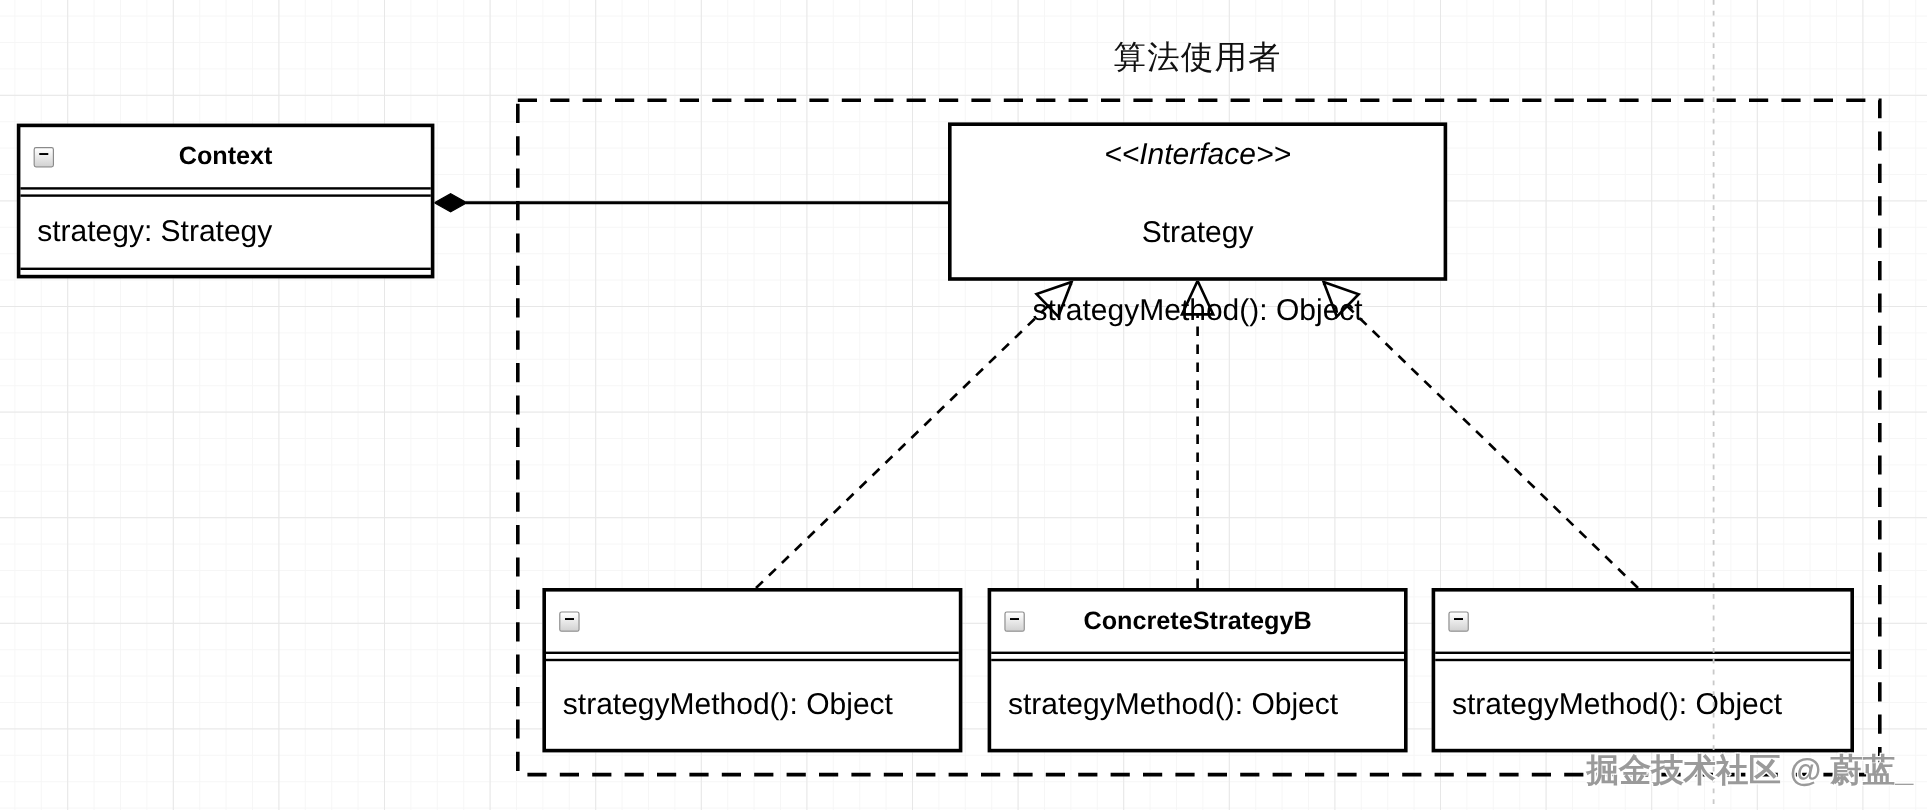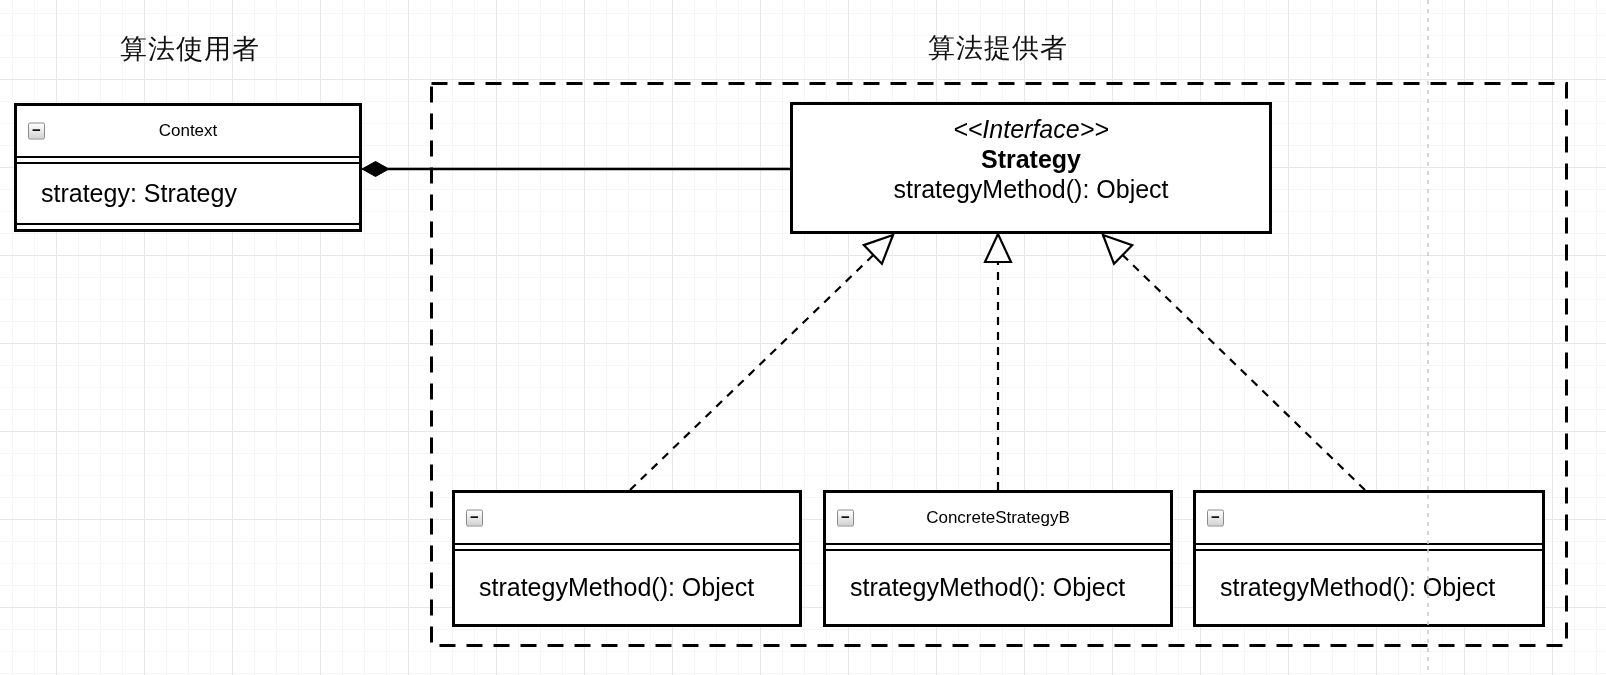"算法使用者" div.zone-label { html: <div>算法使用者</div> -> none }
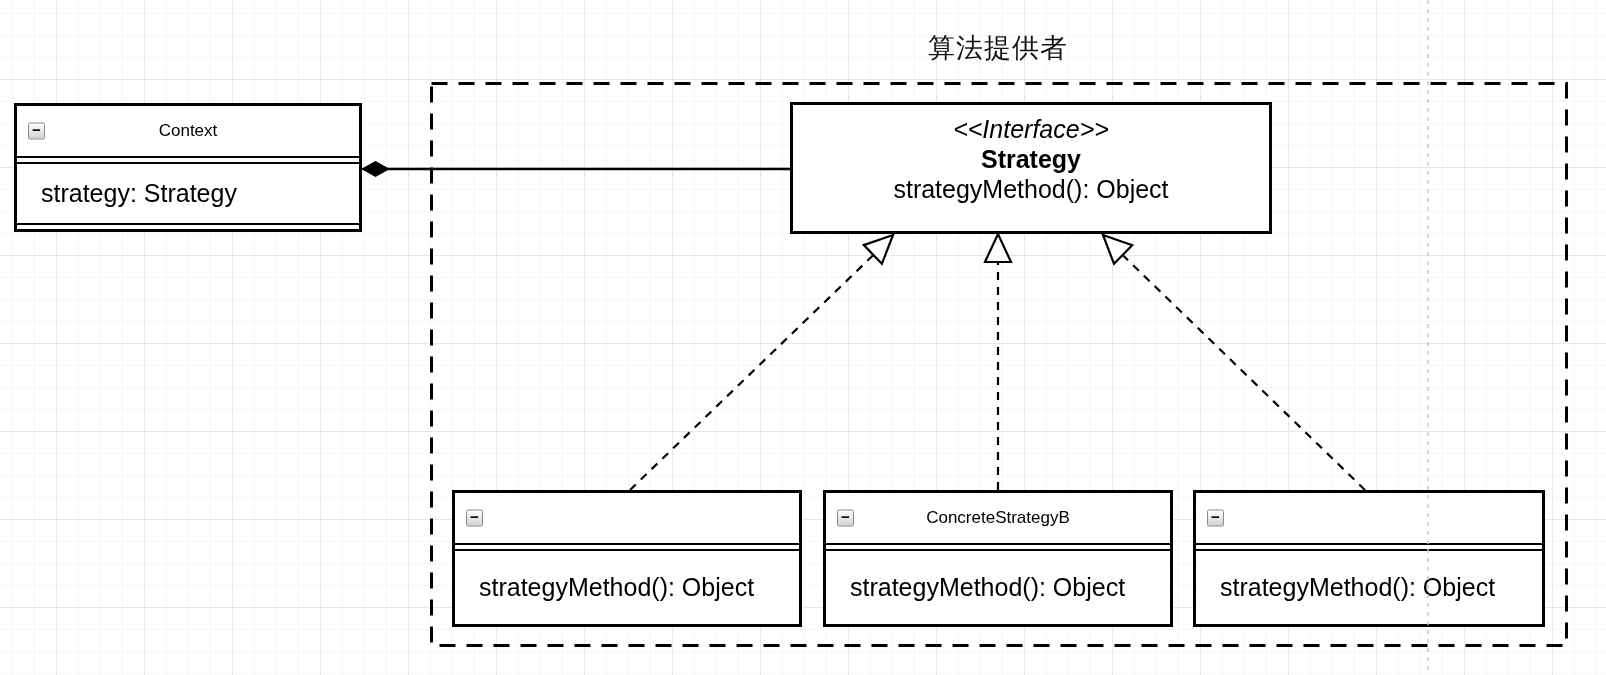"算法提供者" div.zone-label { text: 提供 -> 使用 }
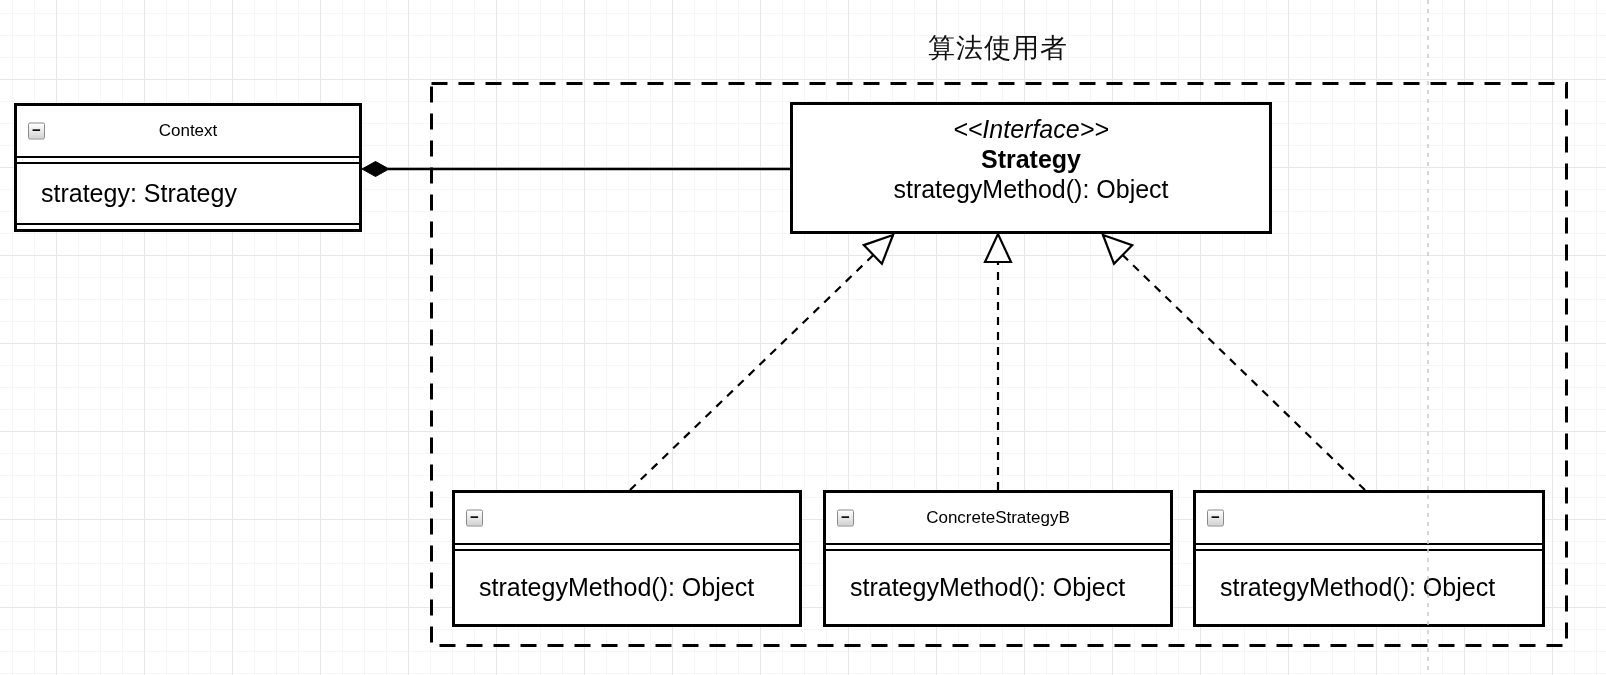"Context" .uml-name { font-size: 17px -> 21px; font-weight: normal -> bold }
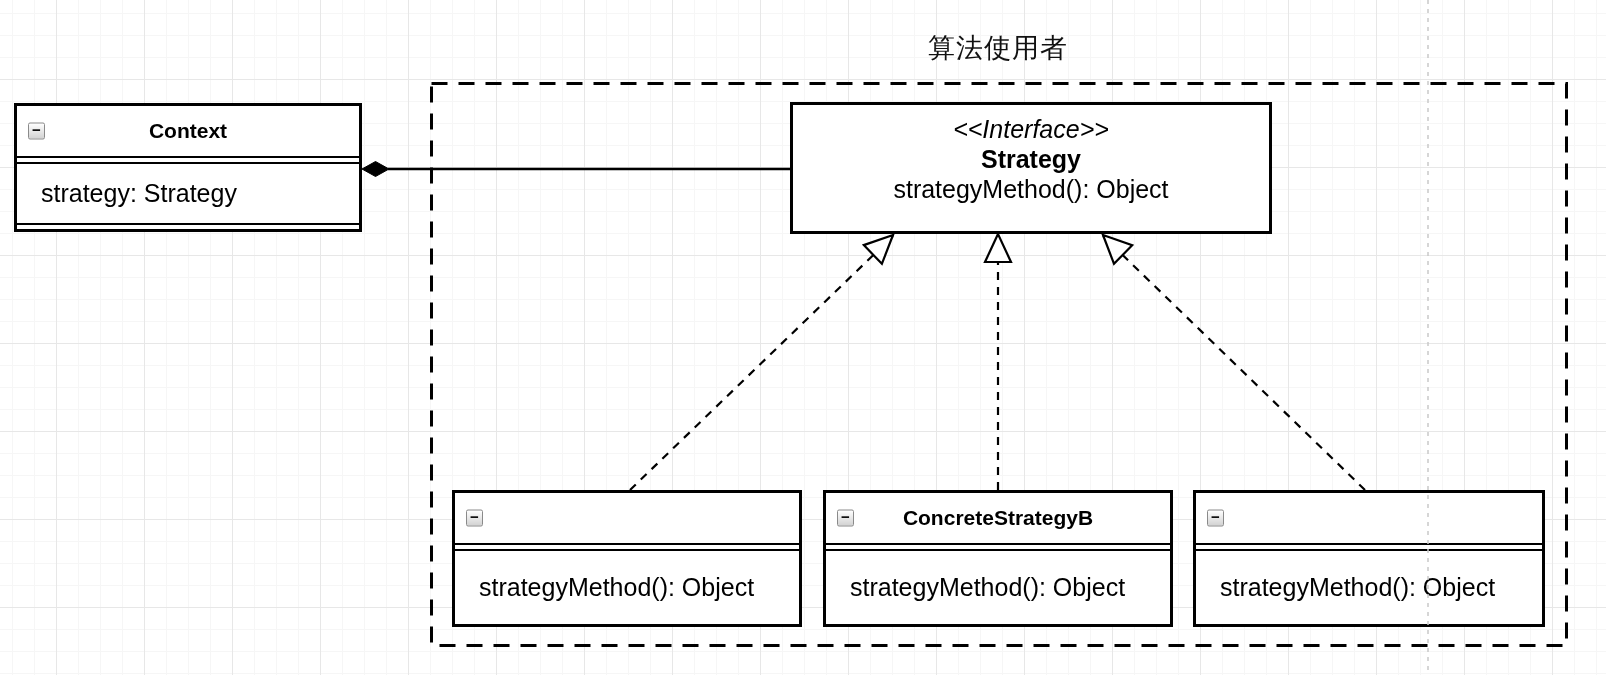"<<Interface>>" .pos-strategy { gap: none -> 35px; width: 482px -> 416px }
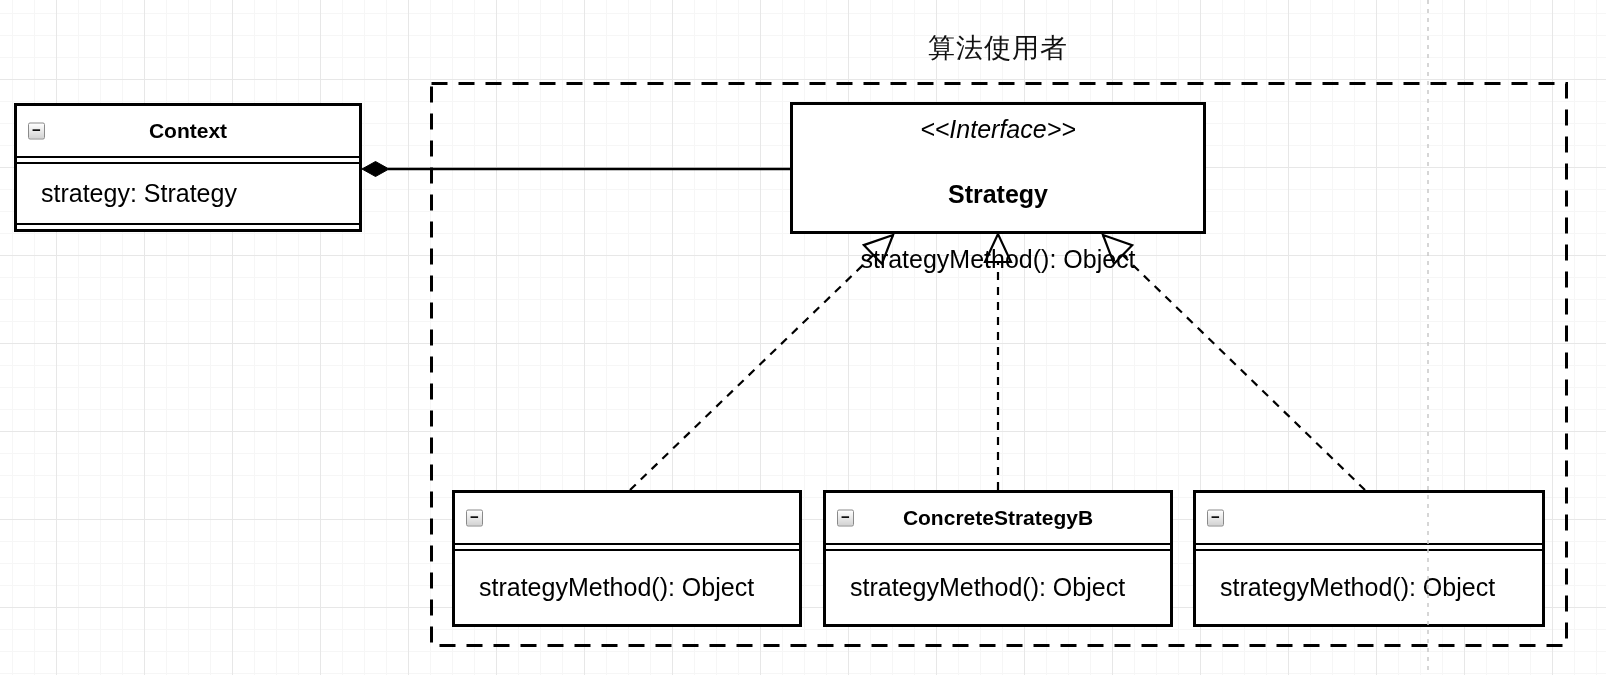"strategy: Strategy" .uml-members { margin-left: 10px -> none }
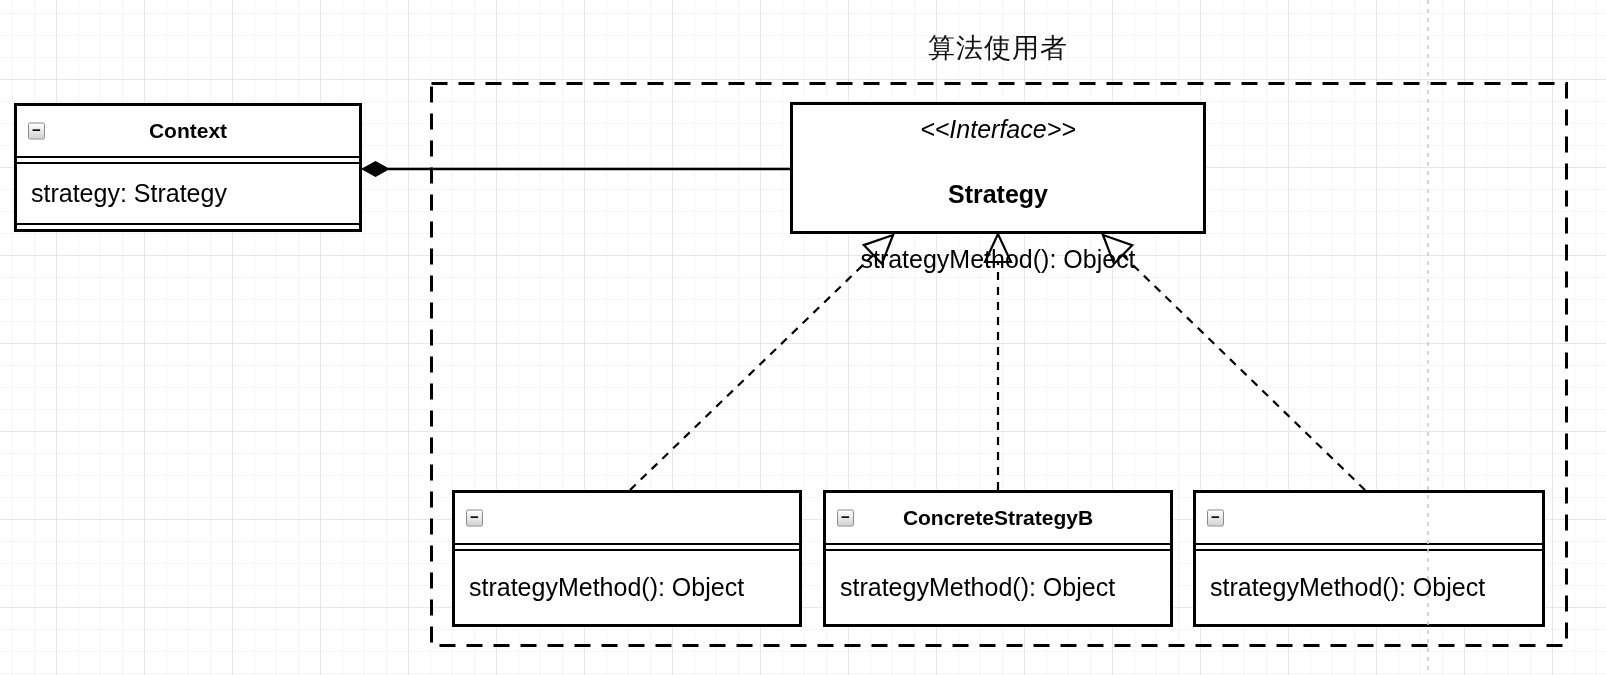"Strategy" .iface-name { font-weight: bold -> normal }
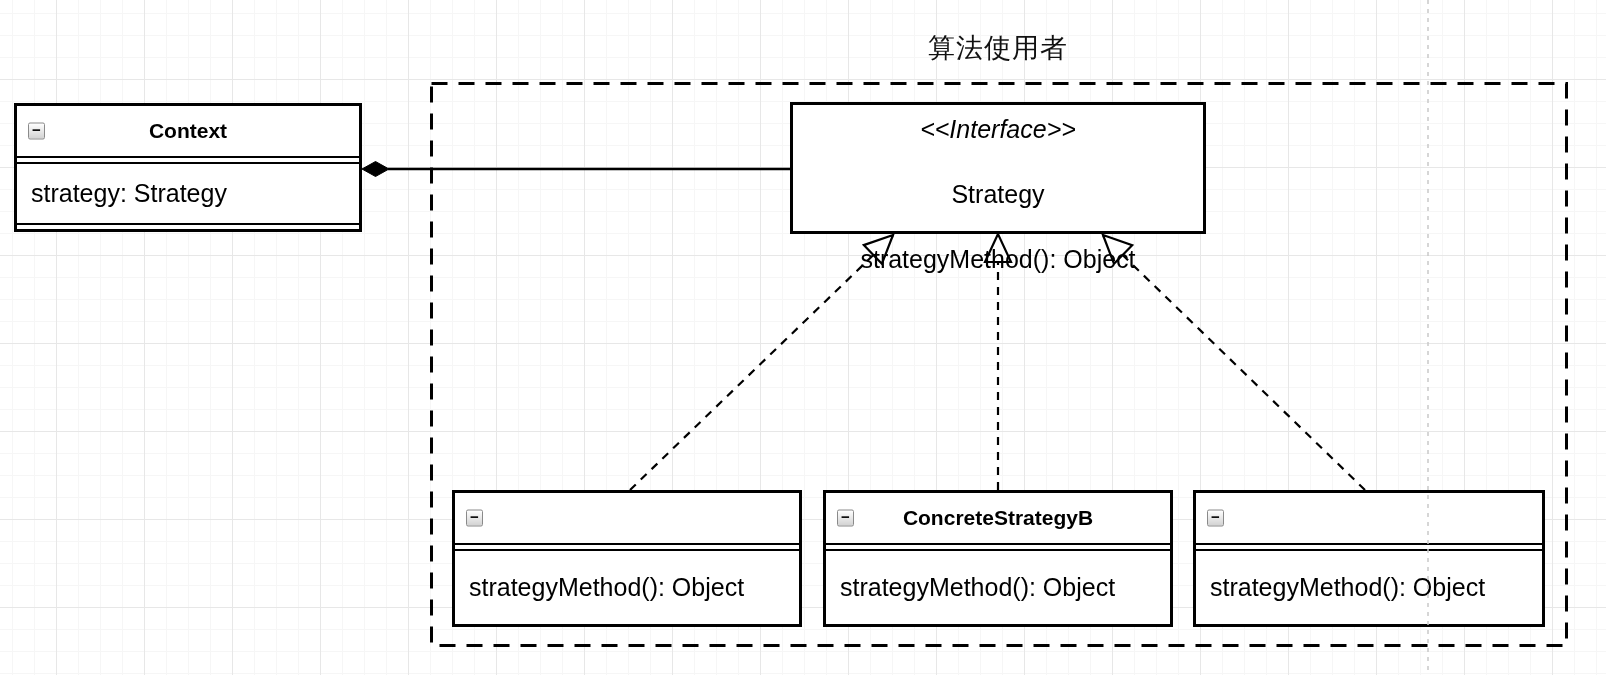"掘金技术社区 @ 蔚蓝_" div.watermark { html: none -> <div>掘金技术社区 @ 蔚蓝_</div> }
